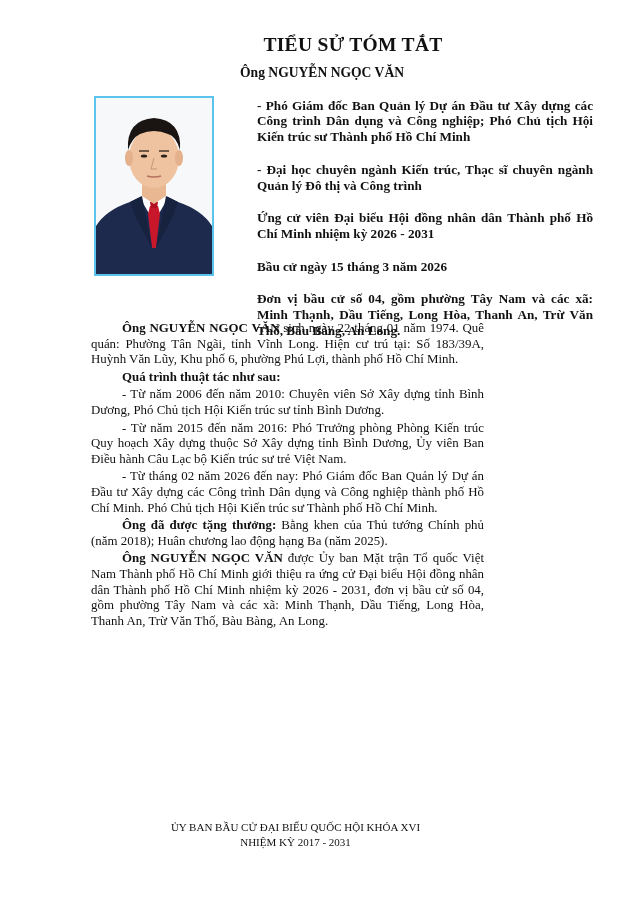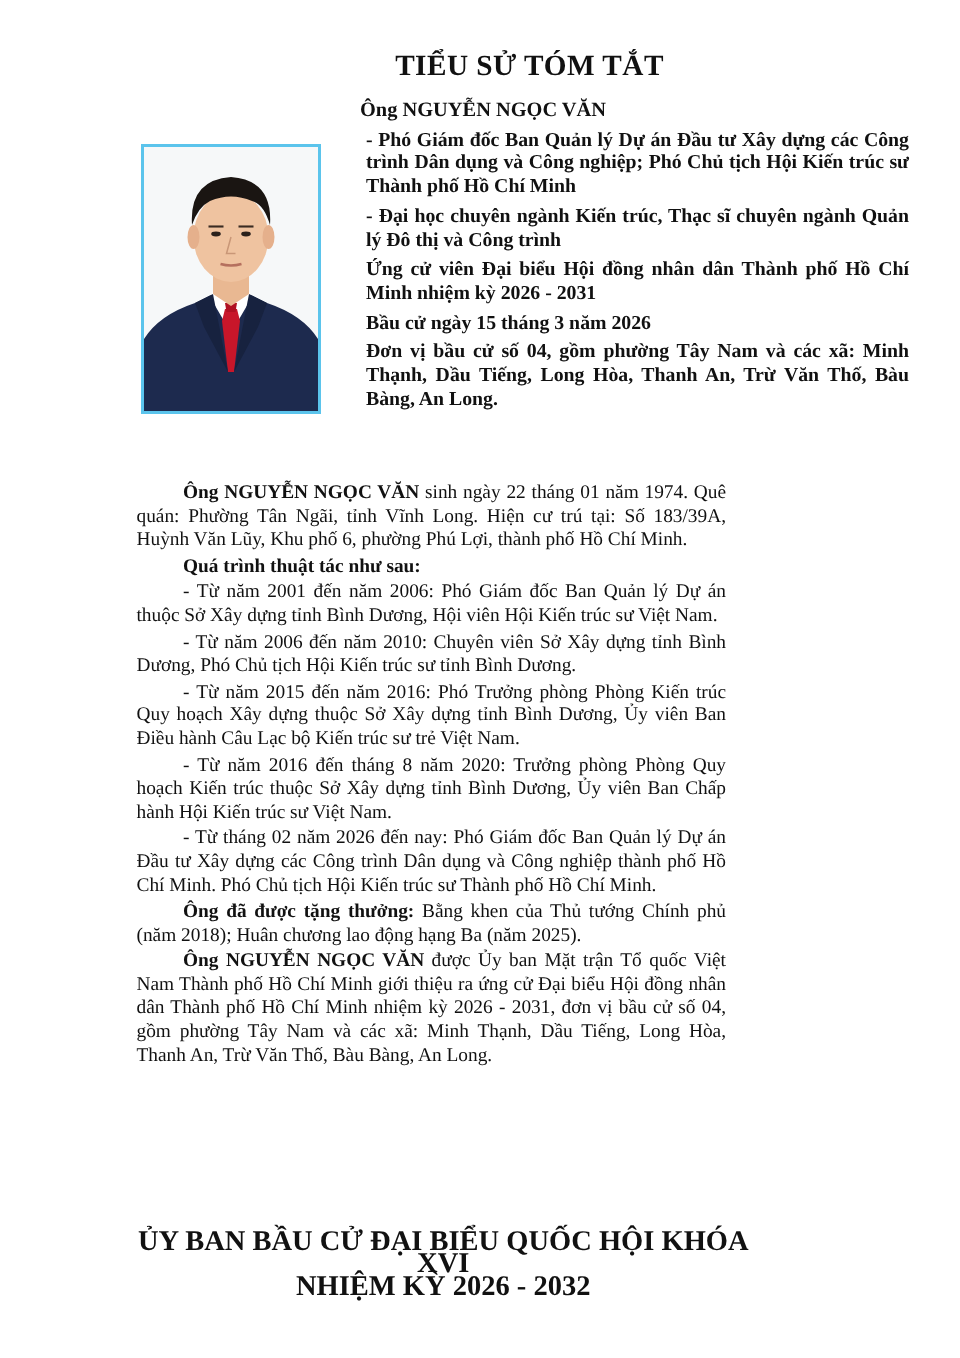"- Phó Giám đốc Ban" .header-block p { margin: 4px -> 17px }
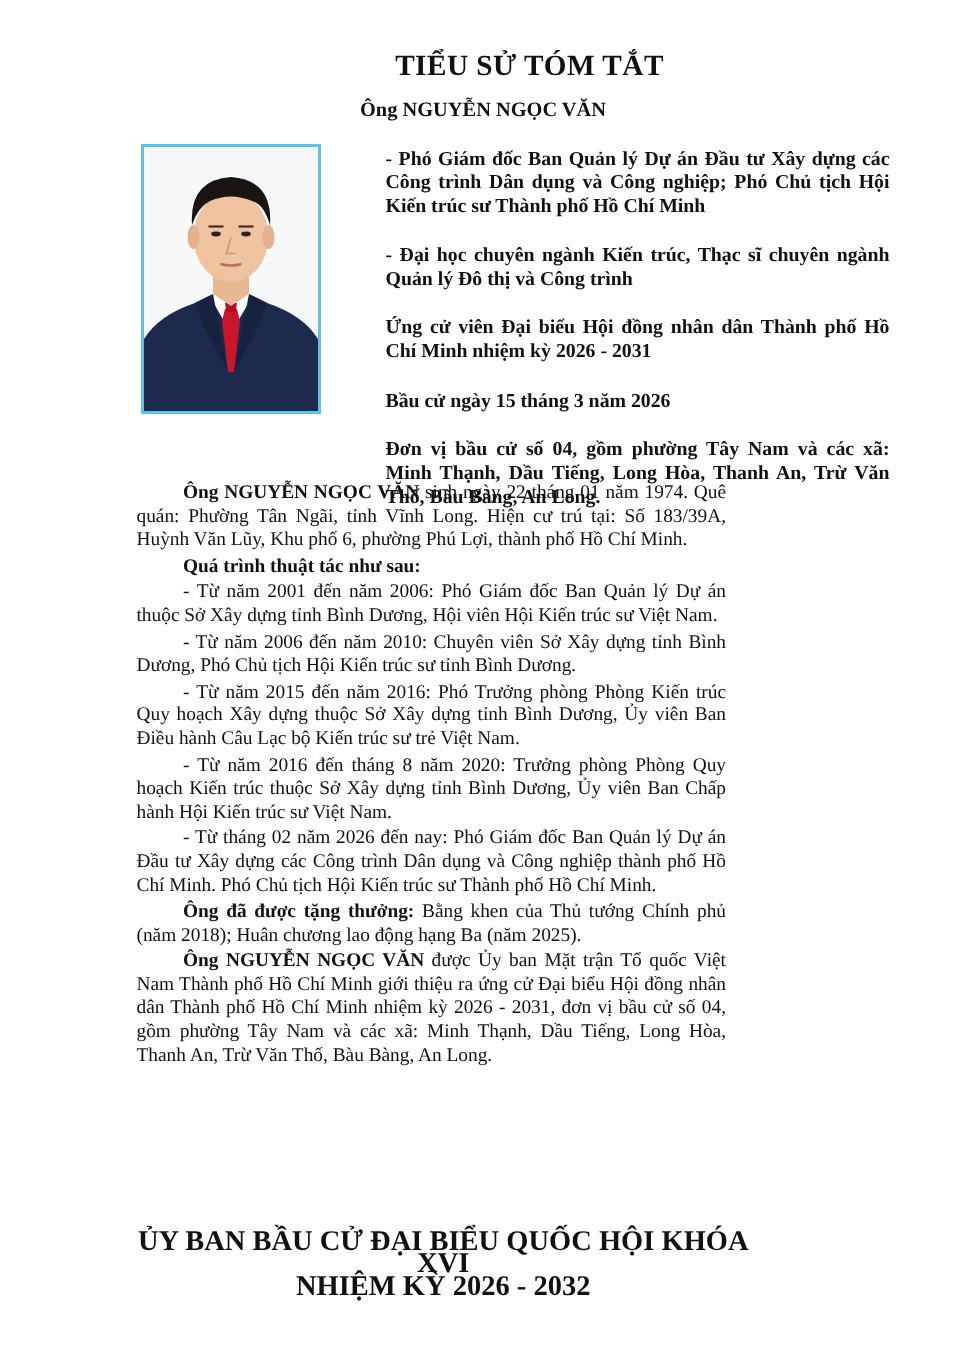"- Từ năm 2001 đến" p { html: <p>- Từ năm 2001 đến năm 2006: Phó Giám đốc Ban Quản lý Dự án thuộc Sở Xây dựng tỉnh Bình Dương, Hội viên Hội Kiến trúc sư Việt Nam.</p> -> none }
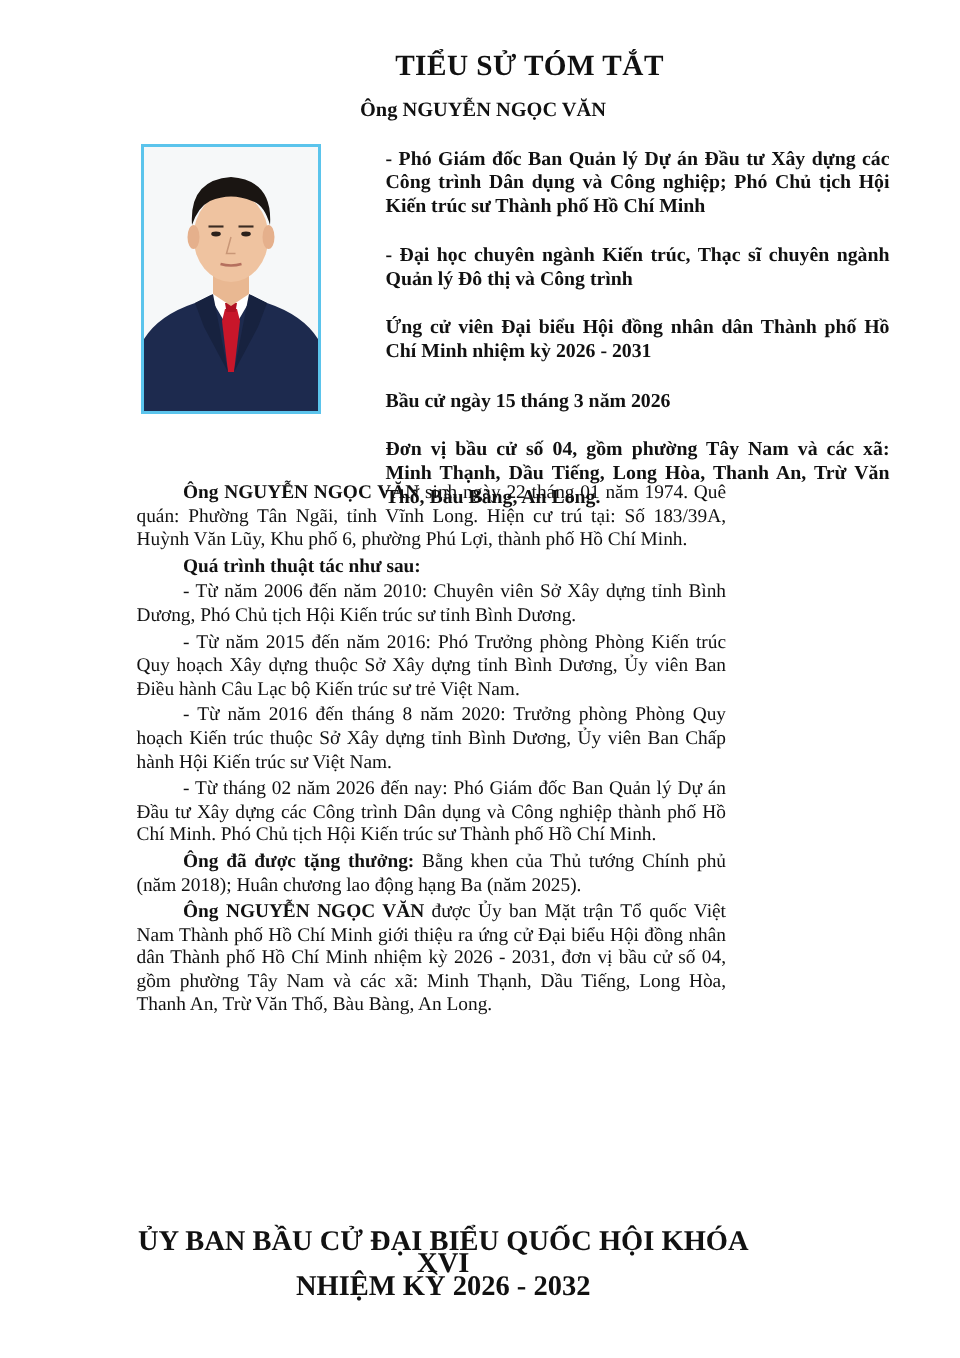"- Từ năm 2016 đến" p { html: <p>- Từ năm 2016 đến tháng 8 năm 2020: Trưởng phòng Phòng Quy hoạch Kiến trúc thuộc Sở Xây dựng tỉnh Bình Dương, Ủy viên Ban Chấp hành Hội Kiến trúc sư Việt Nam.</p> -> none }
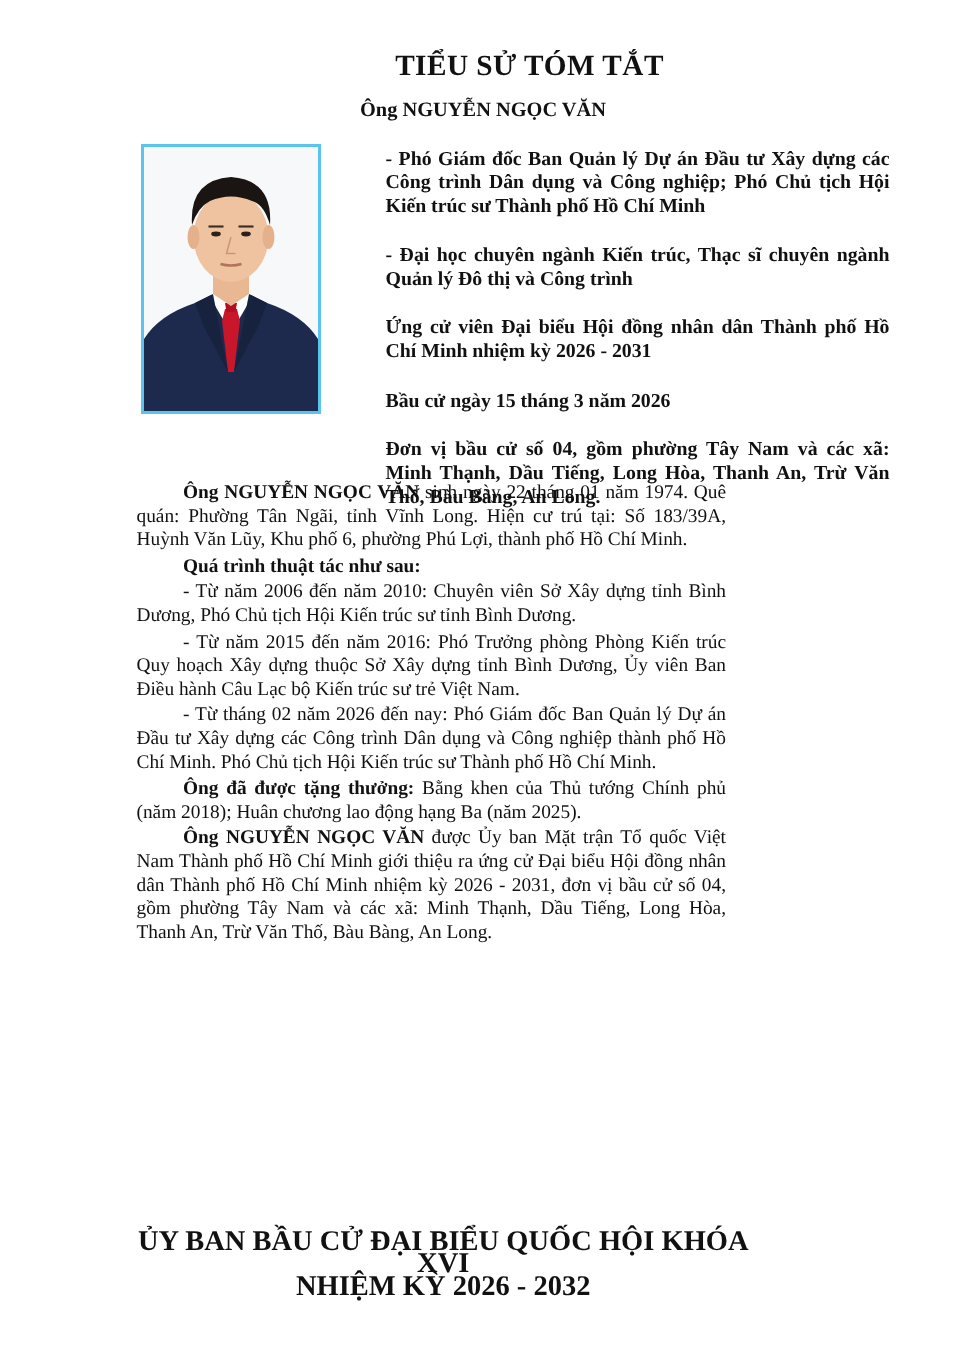"ỦY BAN BẦU CỬ ĐẠI" .sig { font-size: 19px -> 11px; font-weight: bold -> normal }
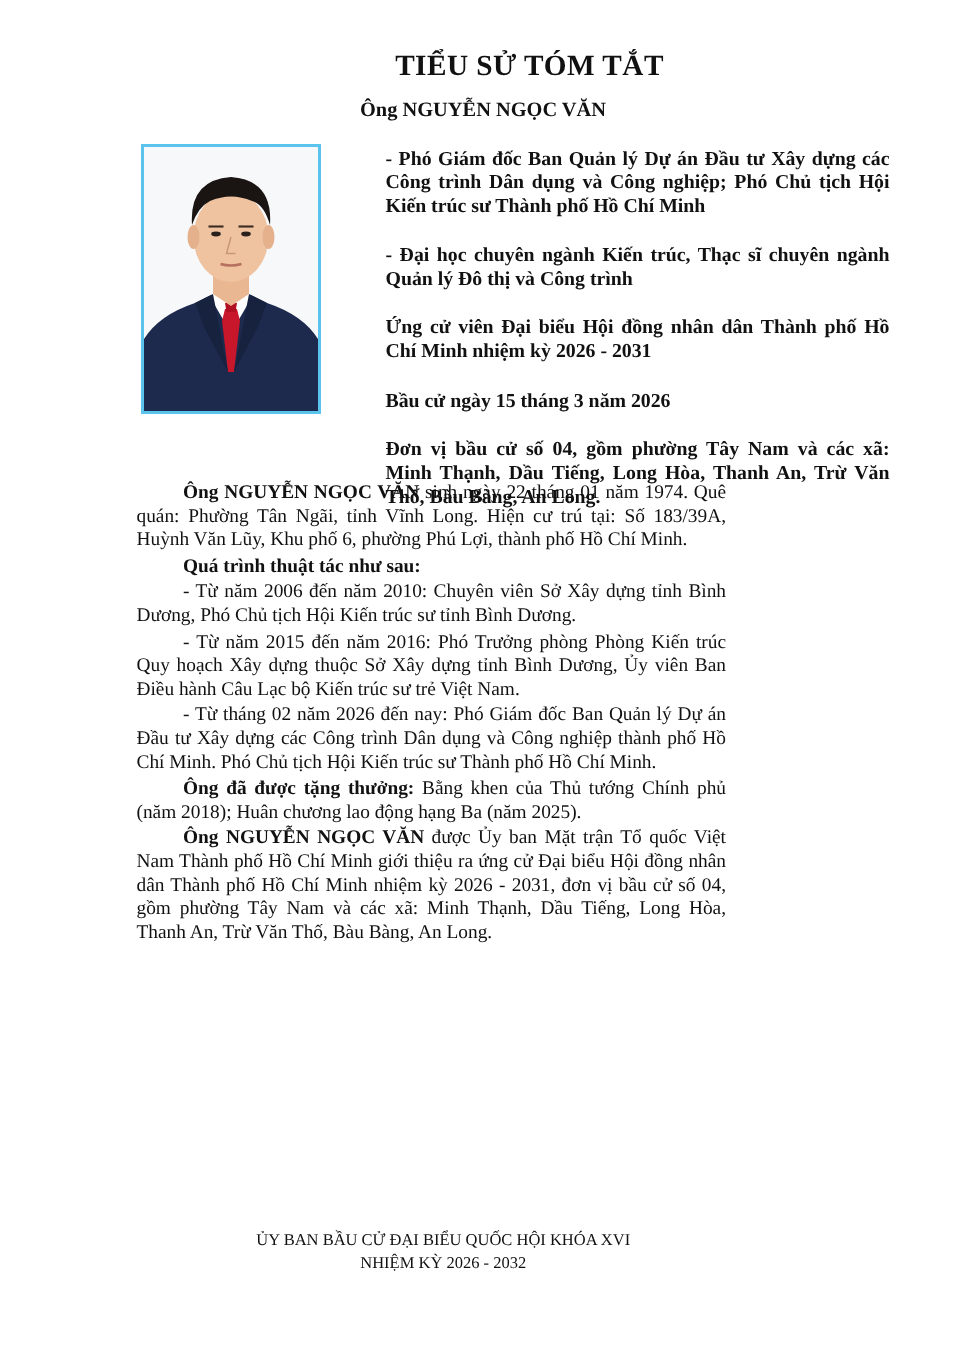"NHIỆM KỲ 2026 - 2032" div { text: 2026 - 2032 -> 2017 - 2031 }
